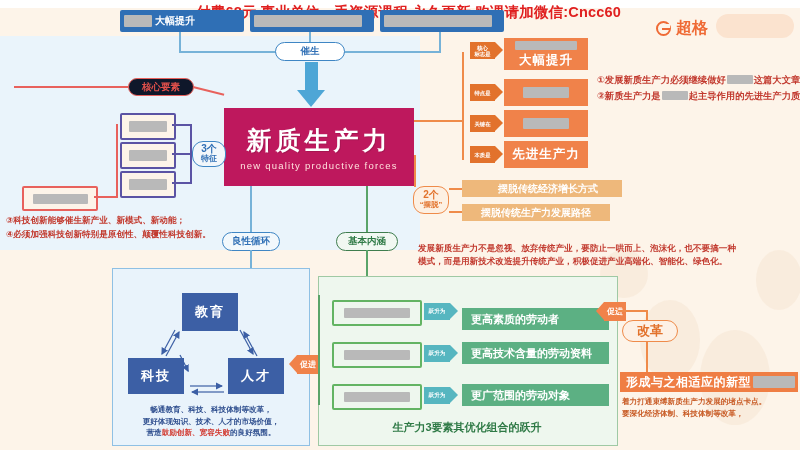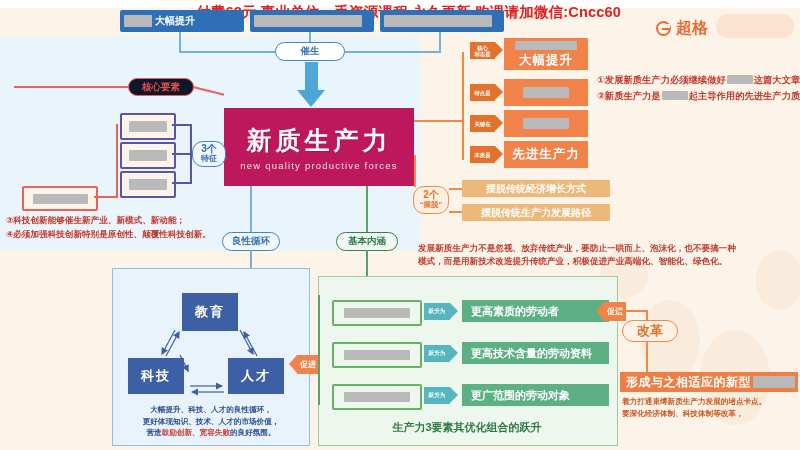"摆脱传统经济增长方式" div.tbox { padding-left: none -> 12px }
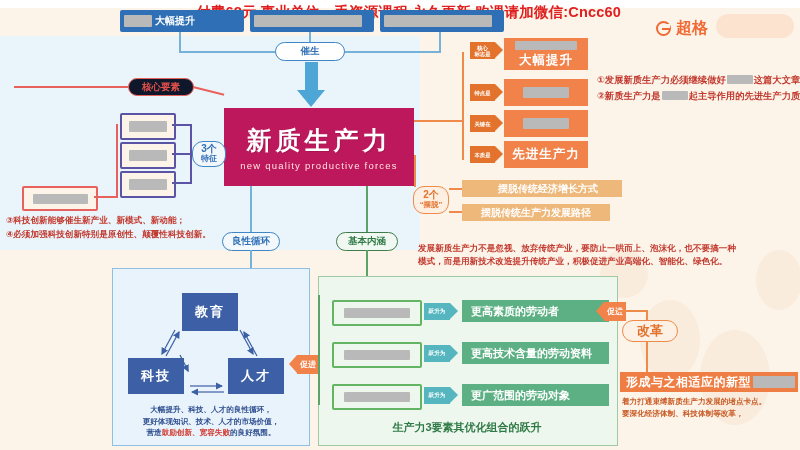"更高素质的劳动者" div.rbox { top: 300px -> 308px }
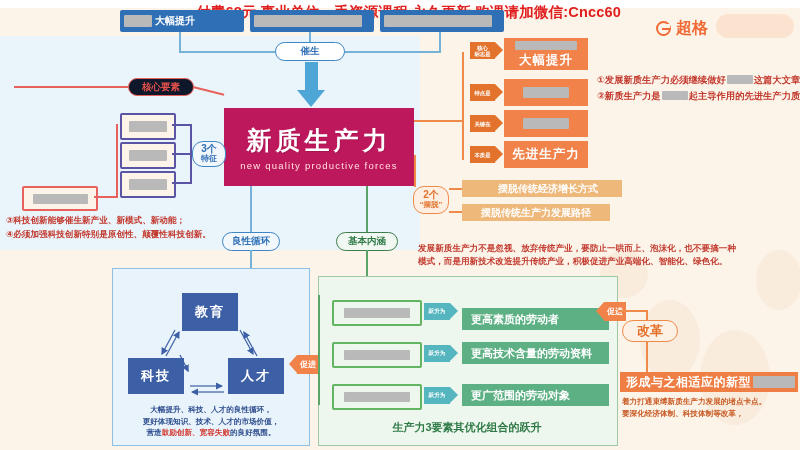"大幅提升、科技、人才的良性循环，" div { text: 大幅提升、科技、人才的良性循环 -> 畅通教育、科技、科技体制等改革 }
